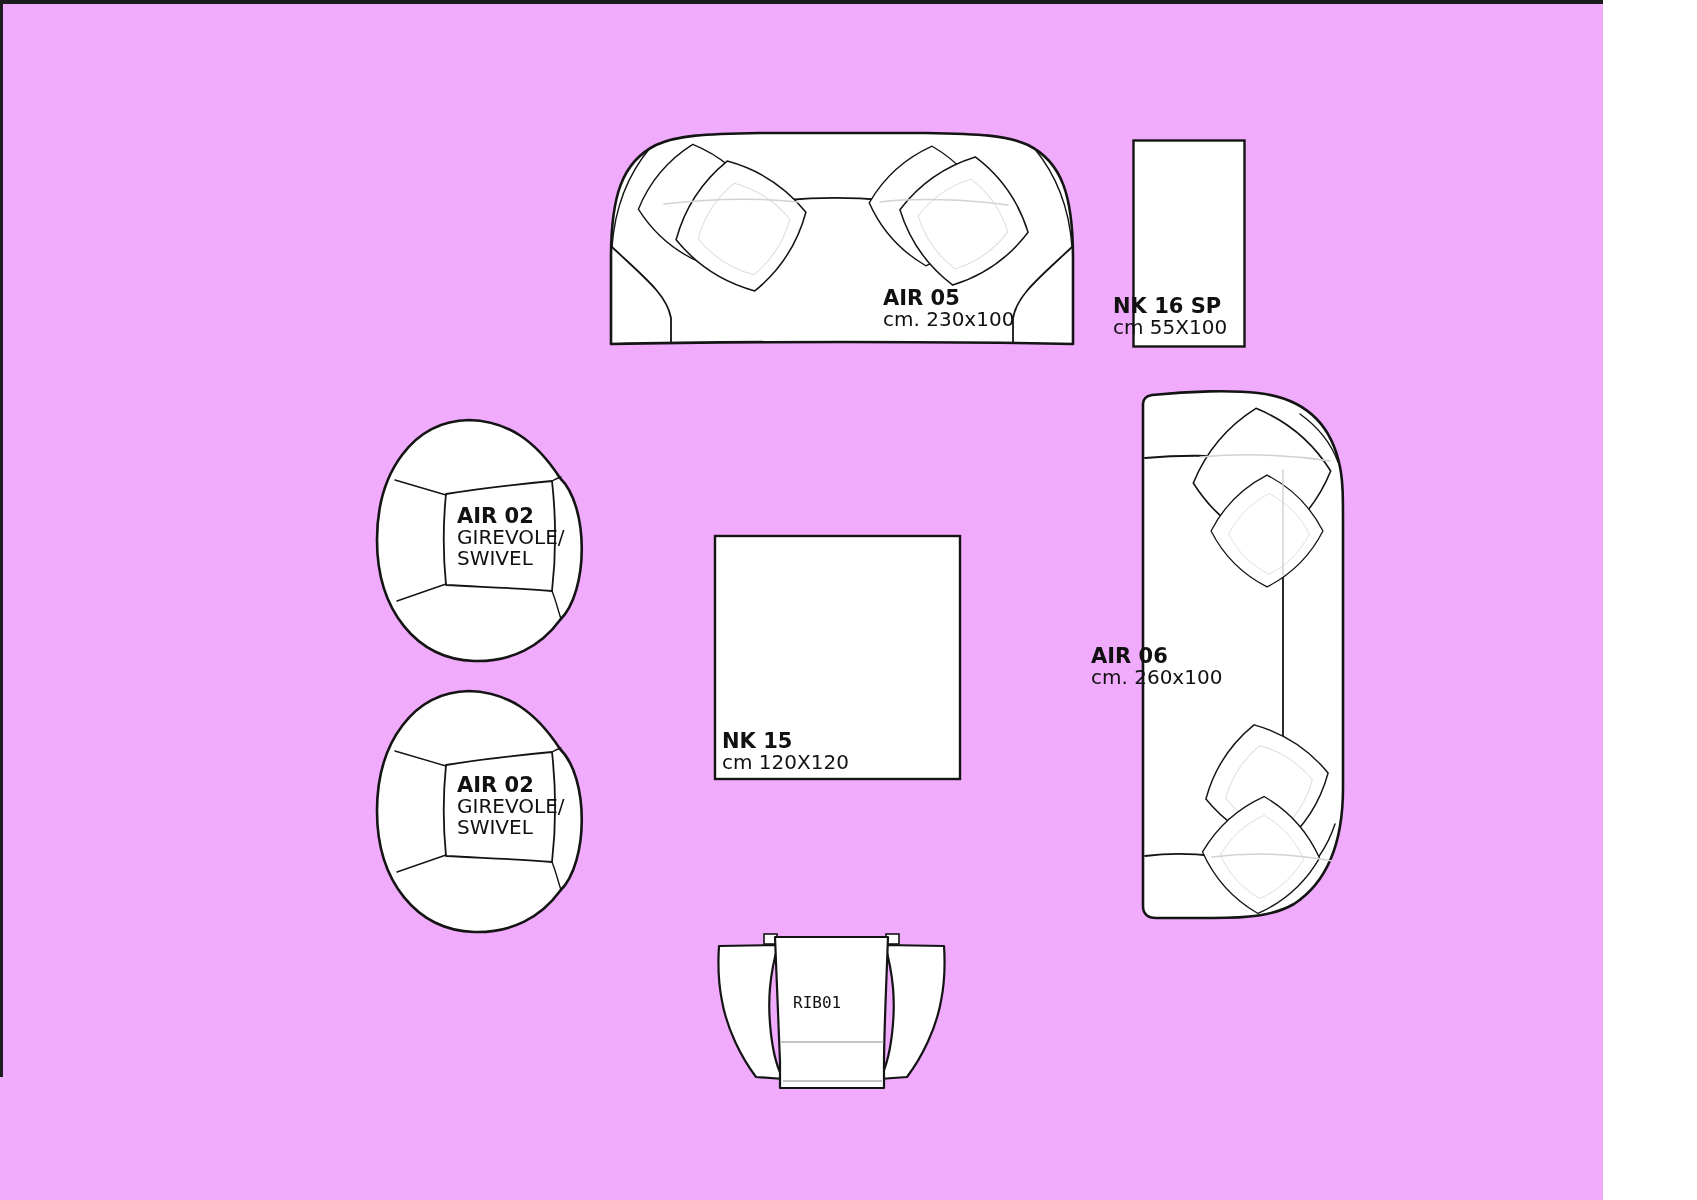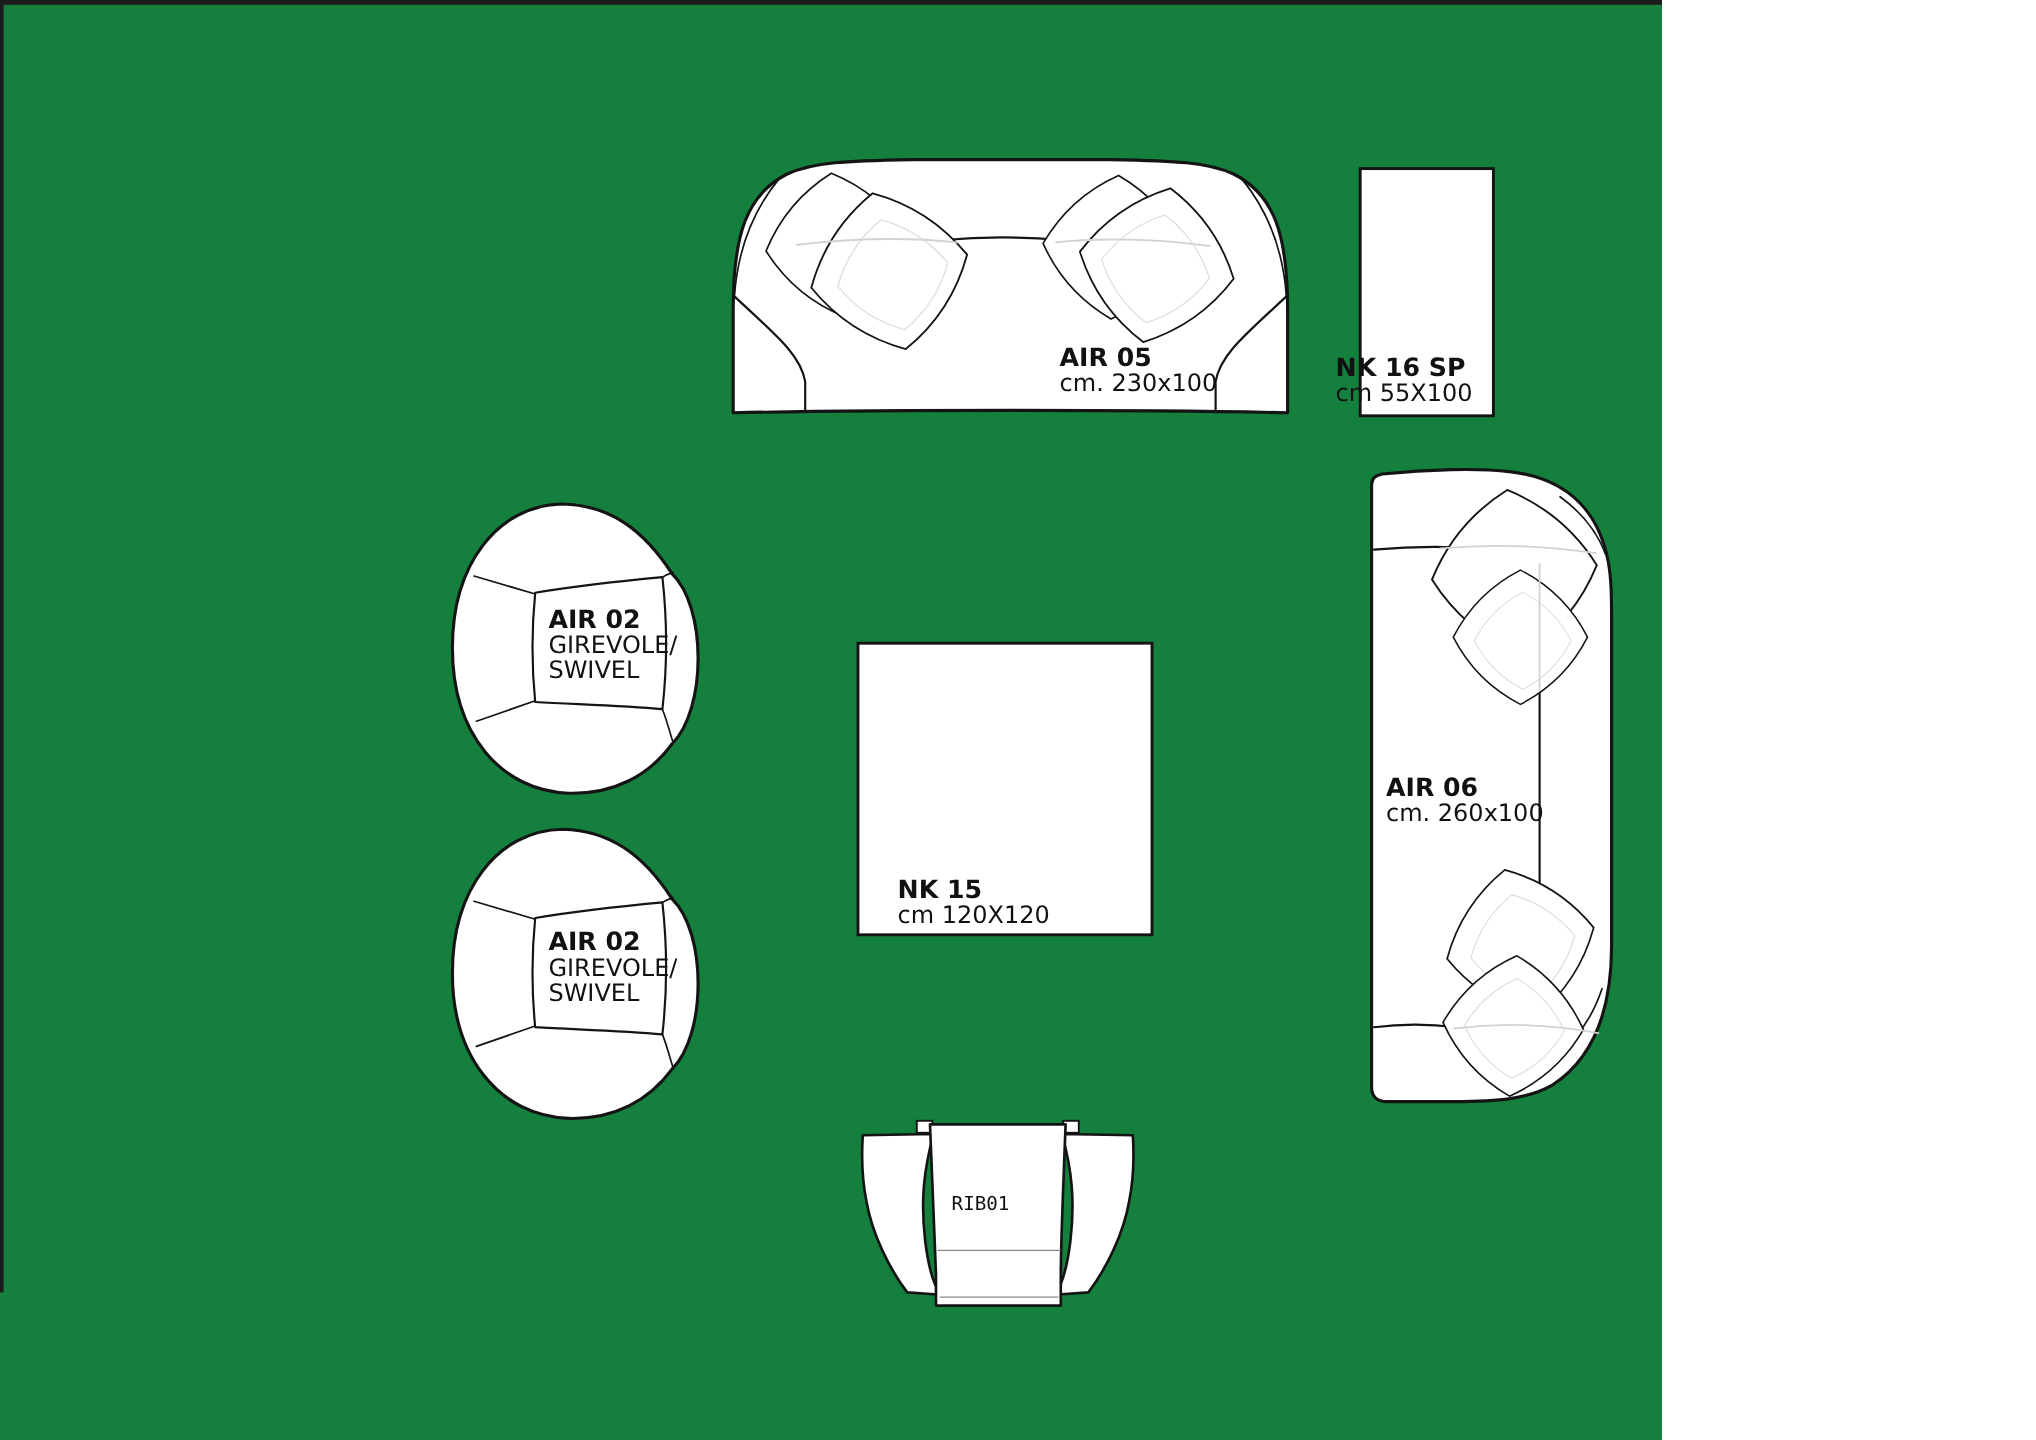"AIR 05" #canvas { background: #15803d -> #f0abfc; width: 1385px -> 1603px }
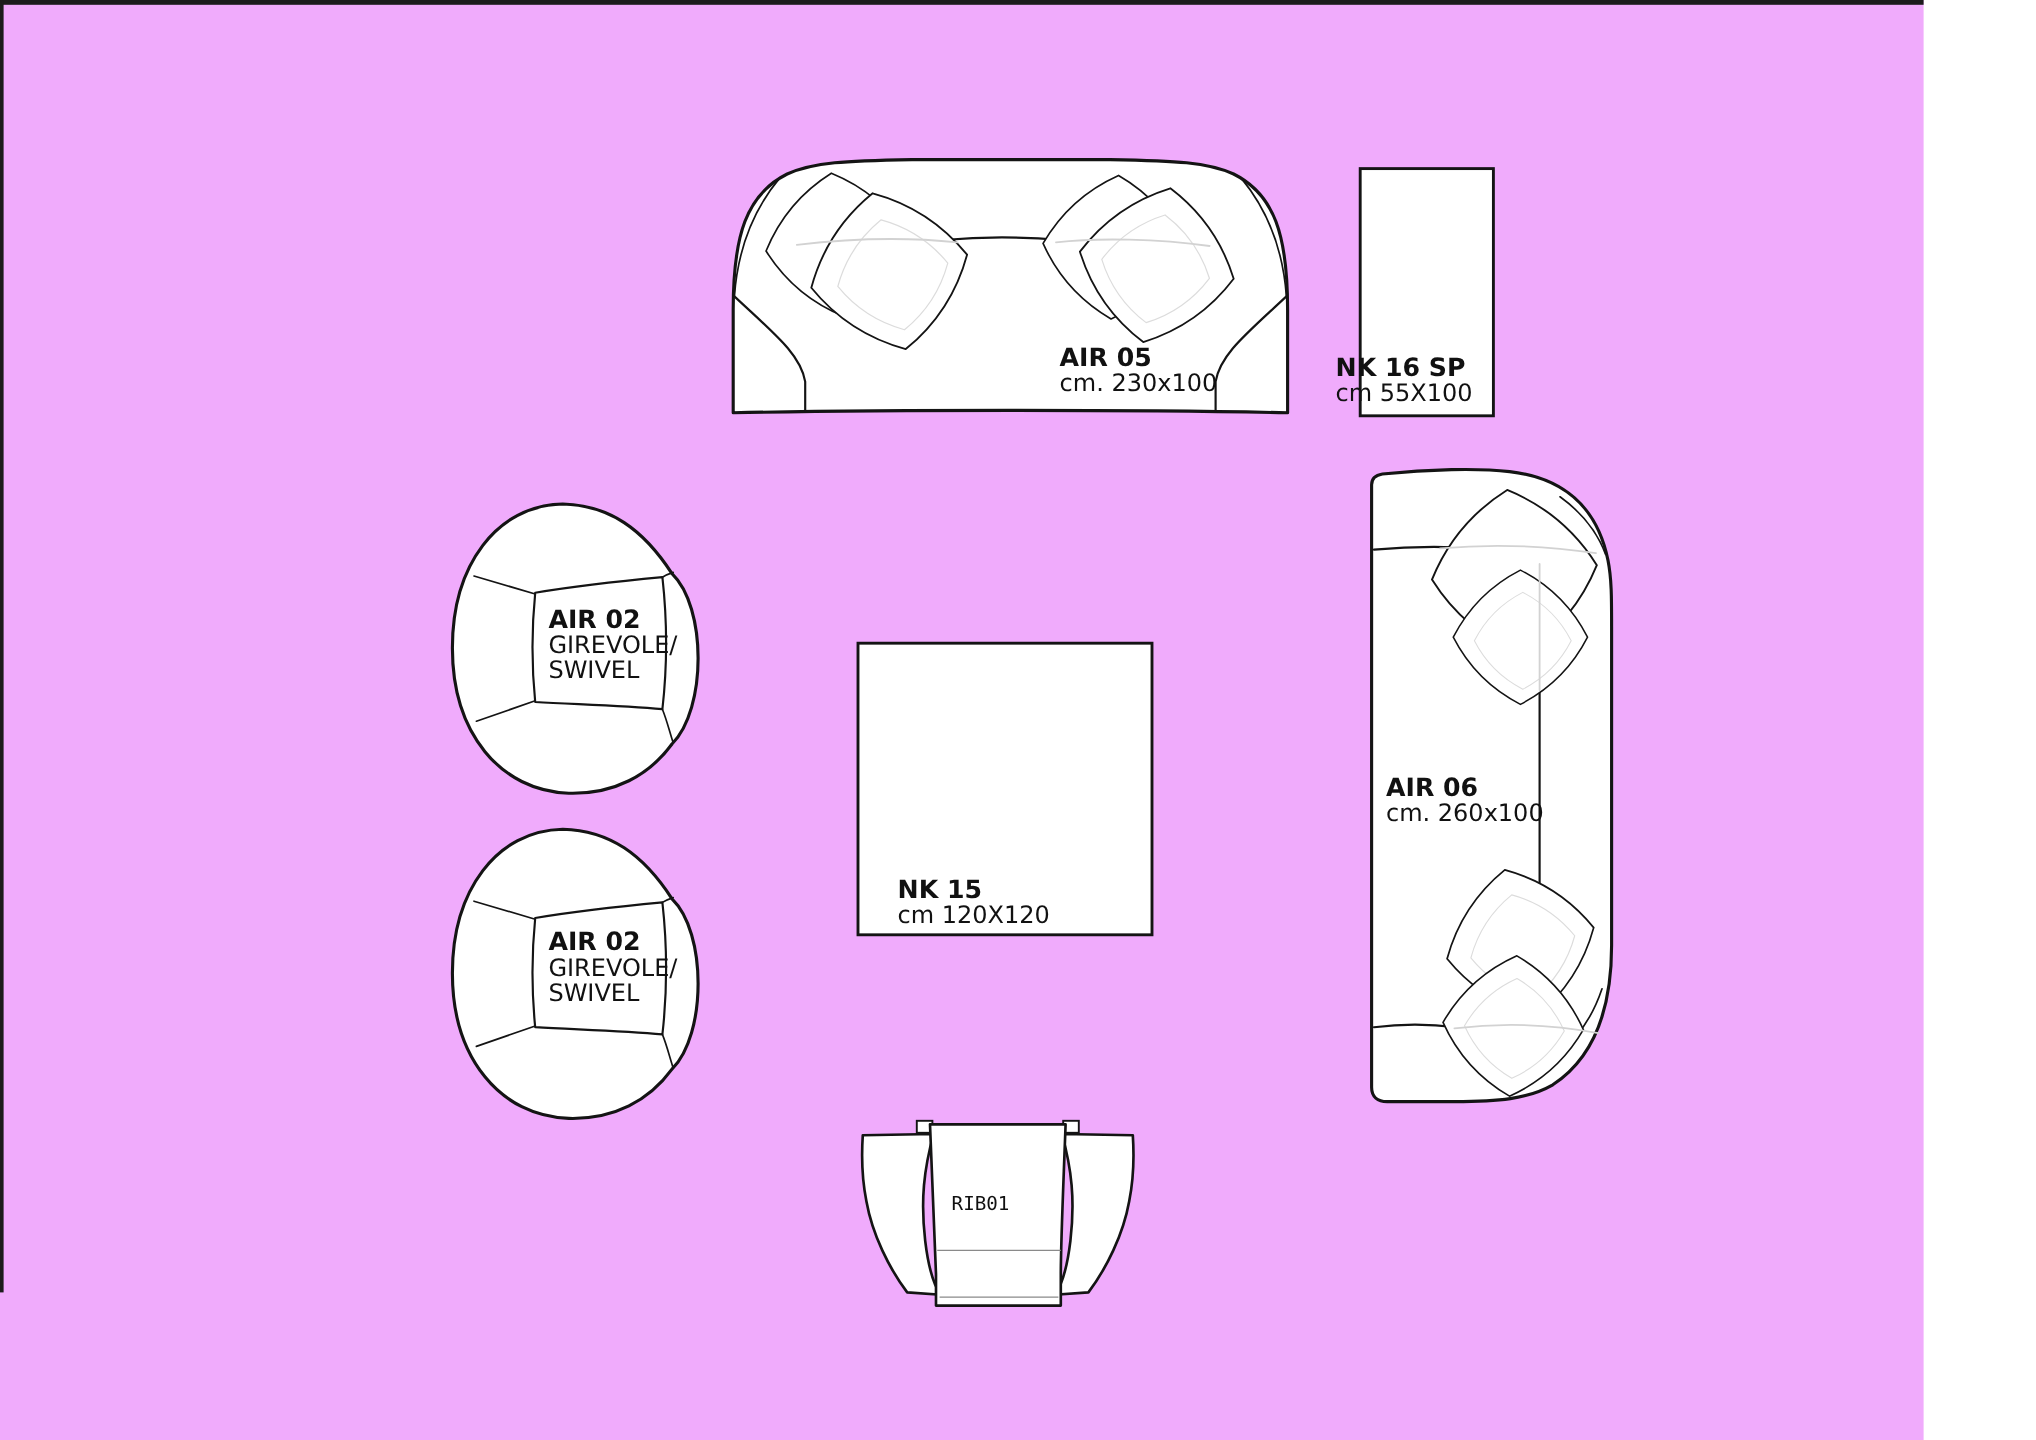"AIR 06" div.lbl { left: 1155px -> 1091px }
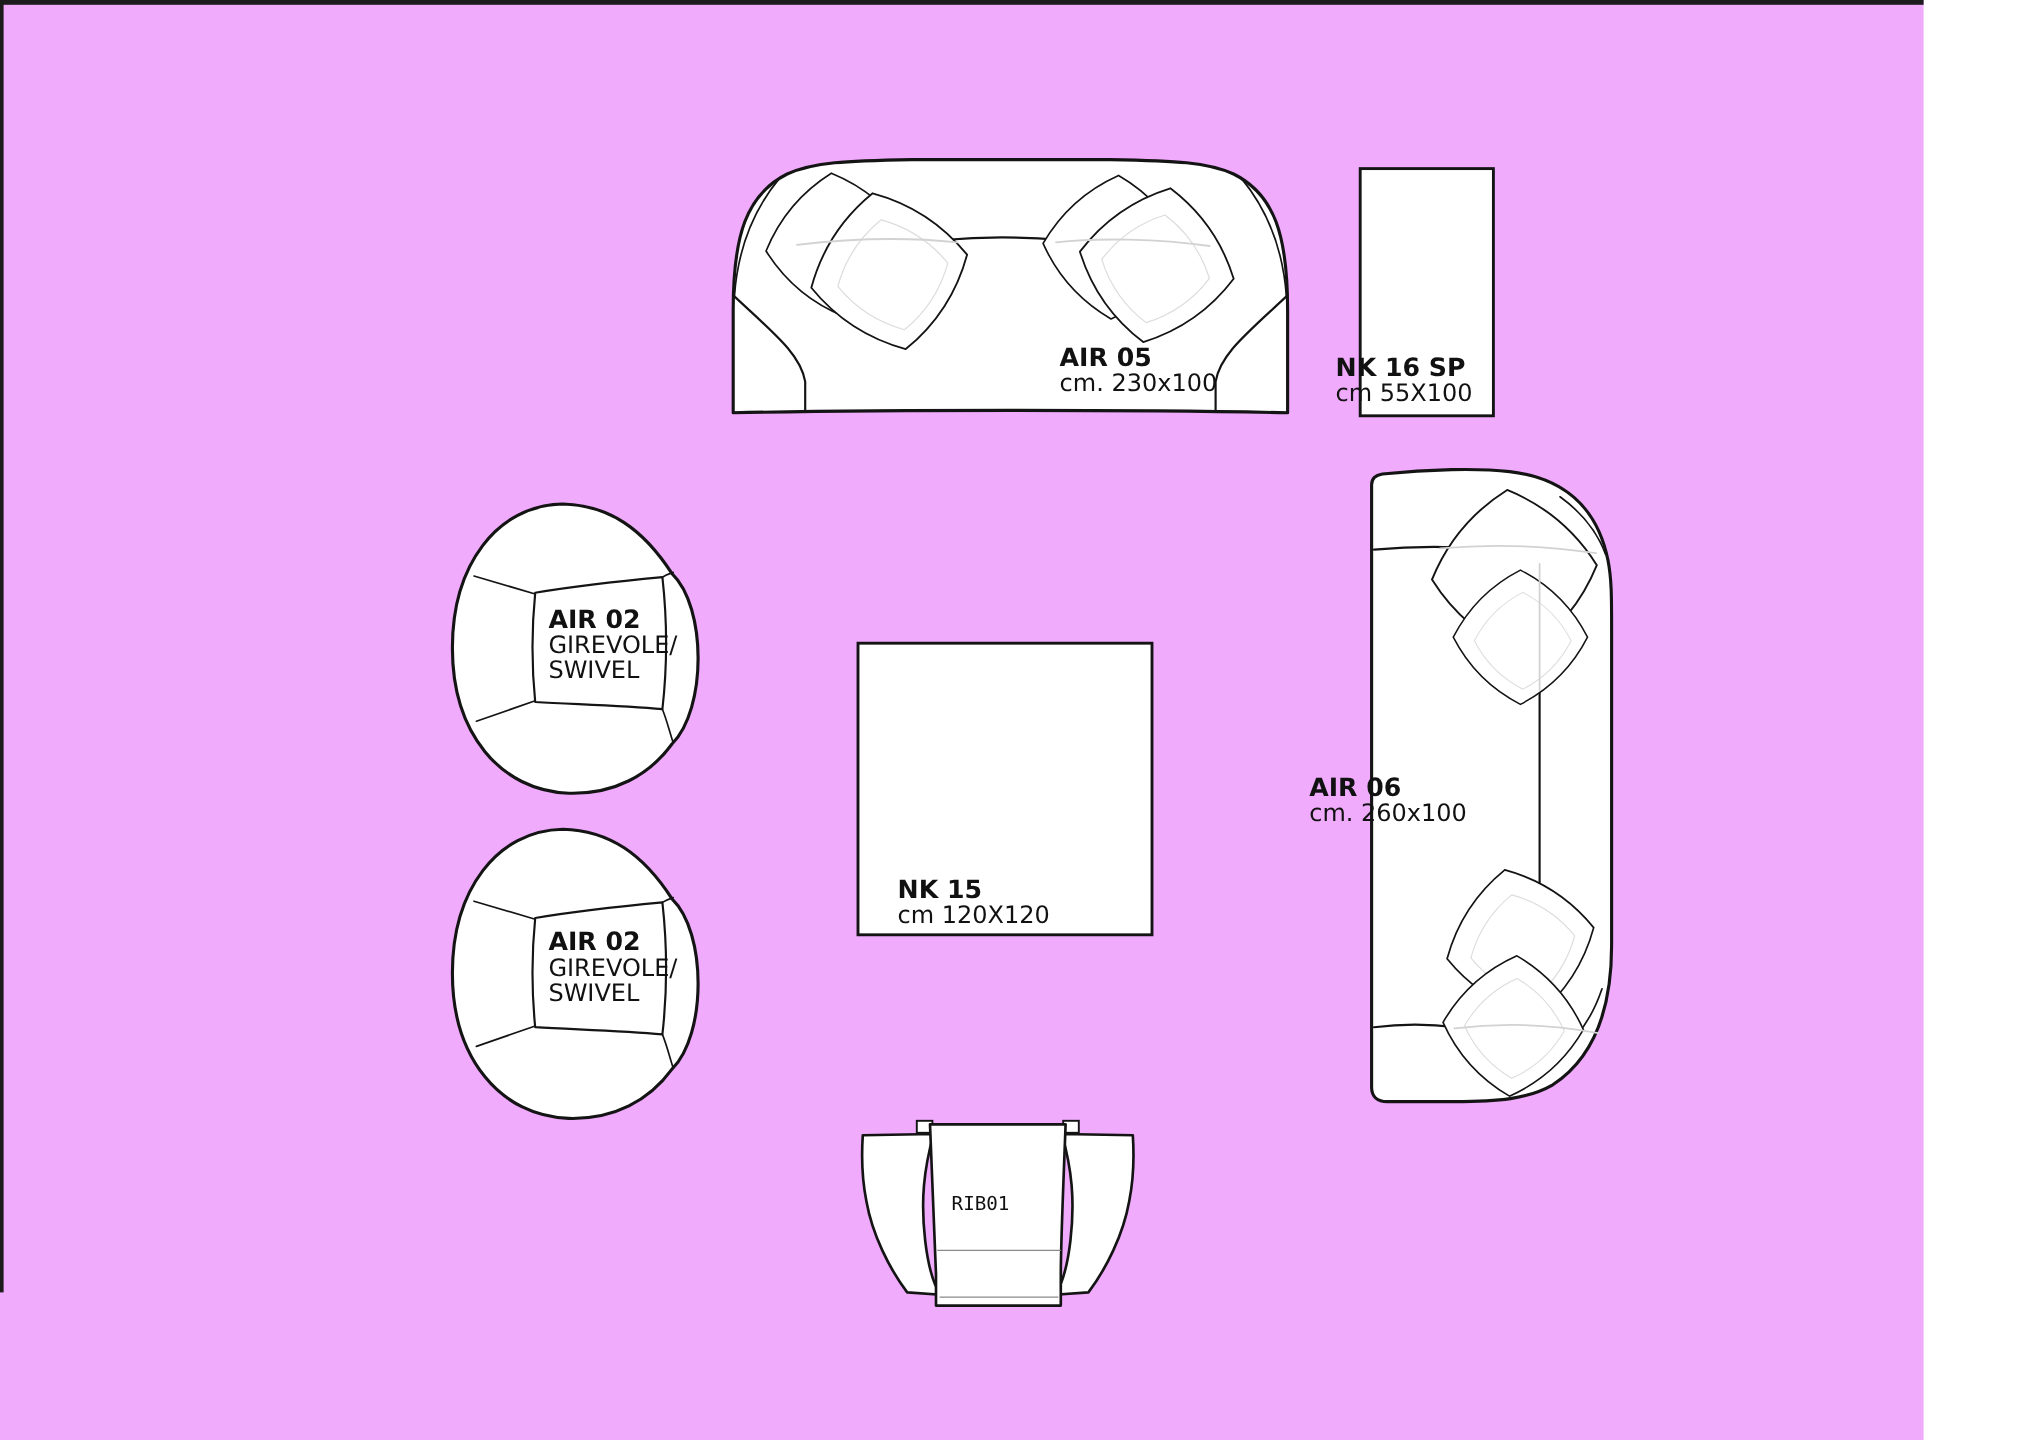"NK 15" div.lbl { margin-left: 26px -> none }
